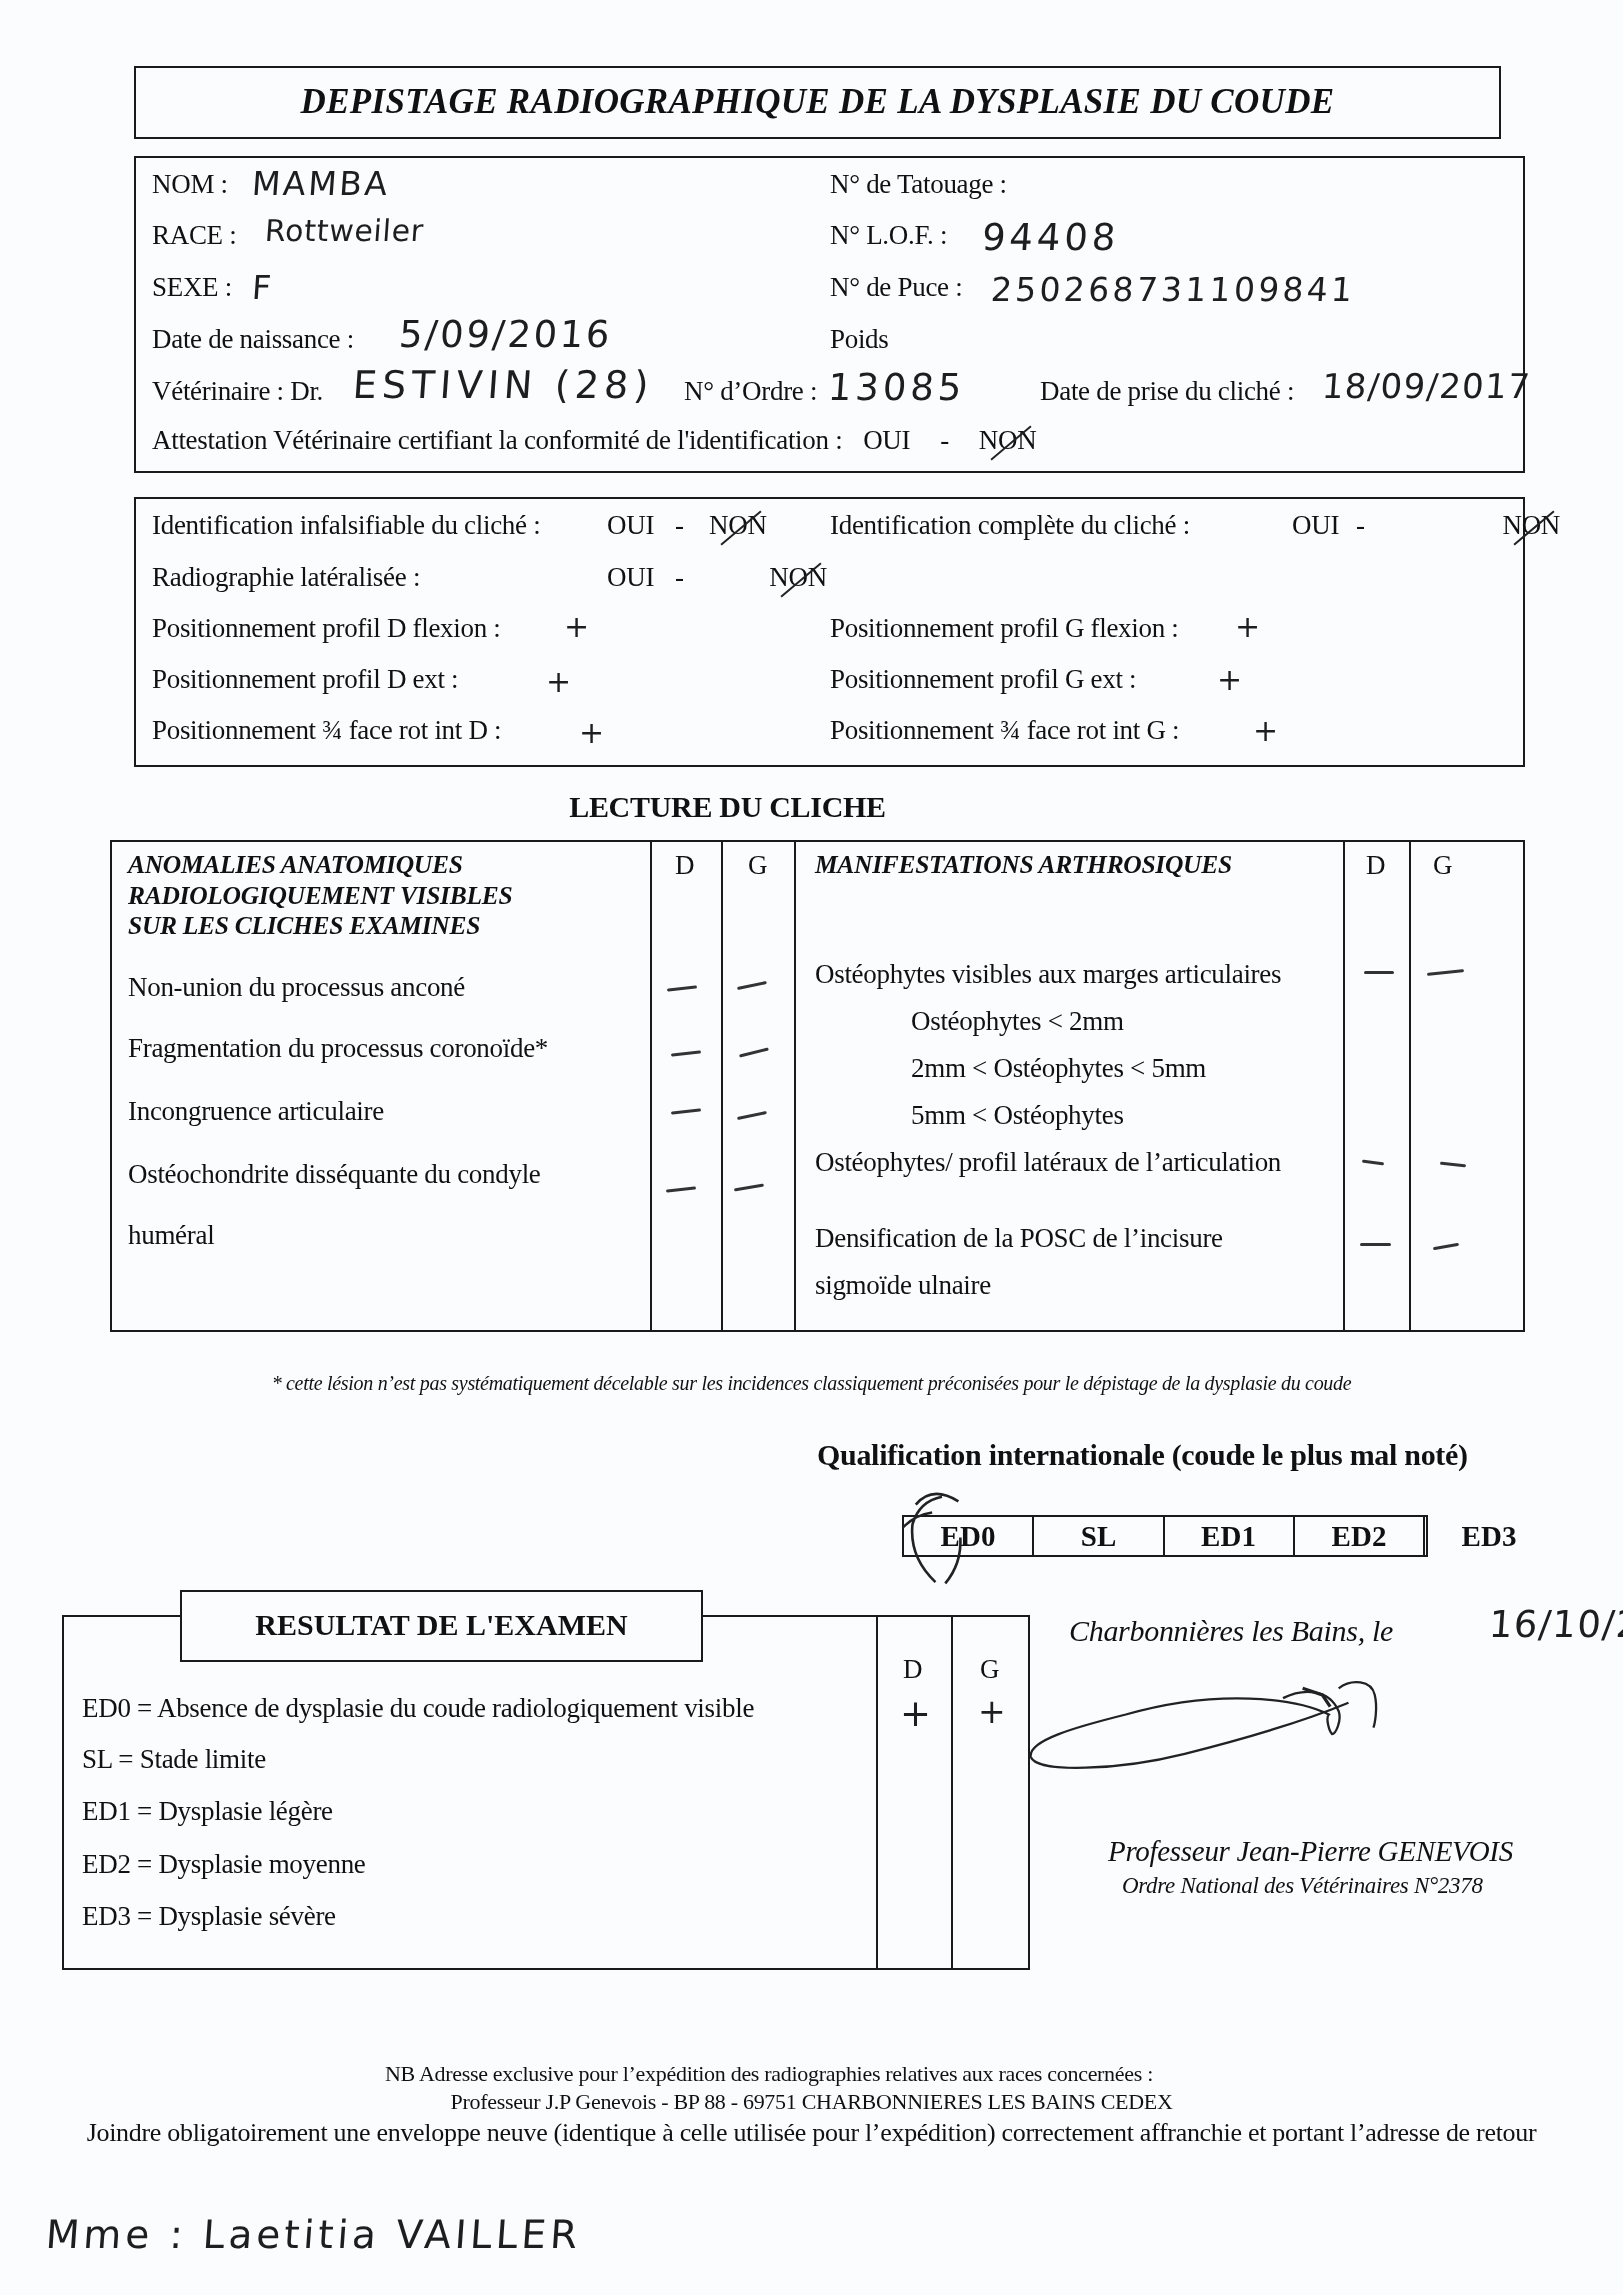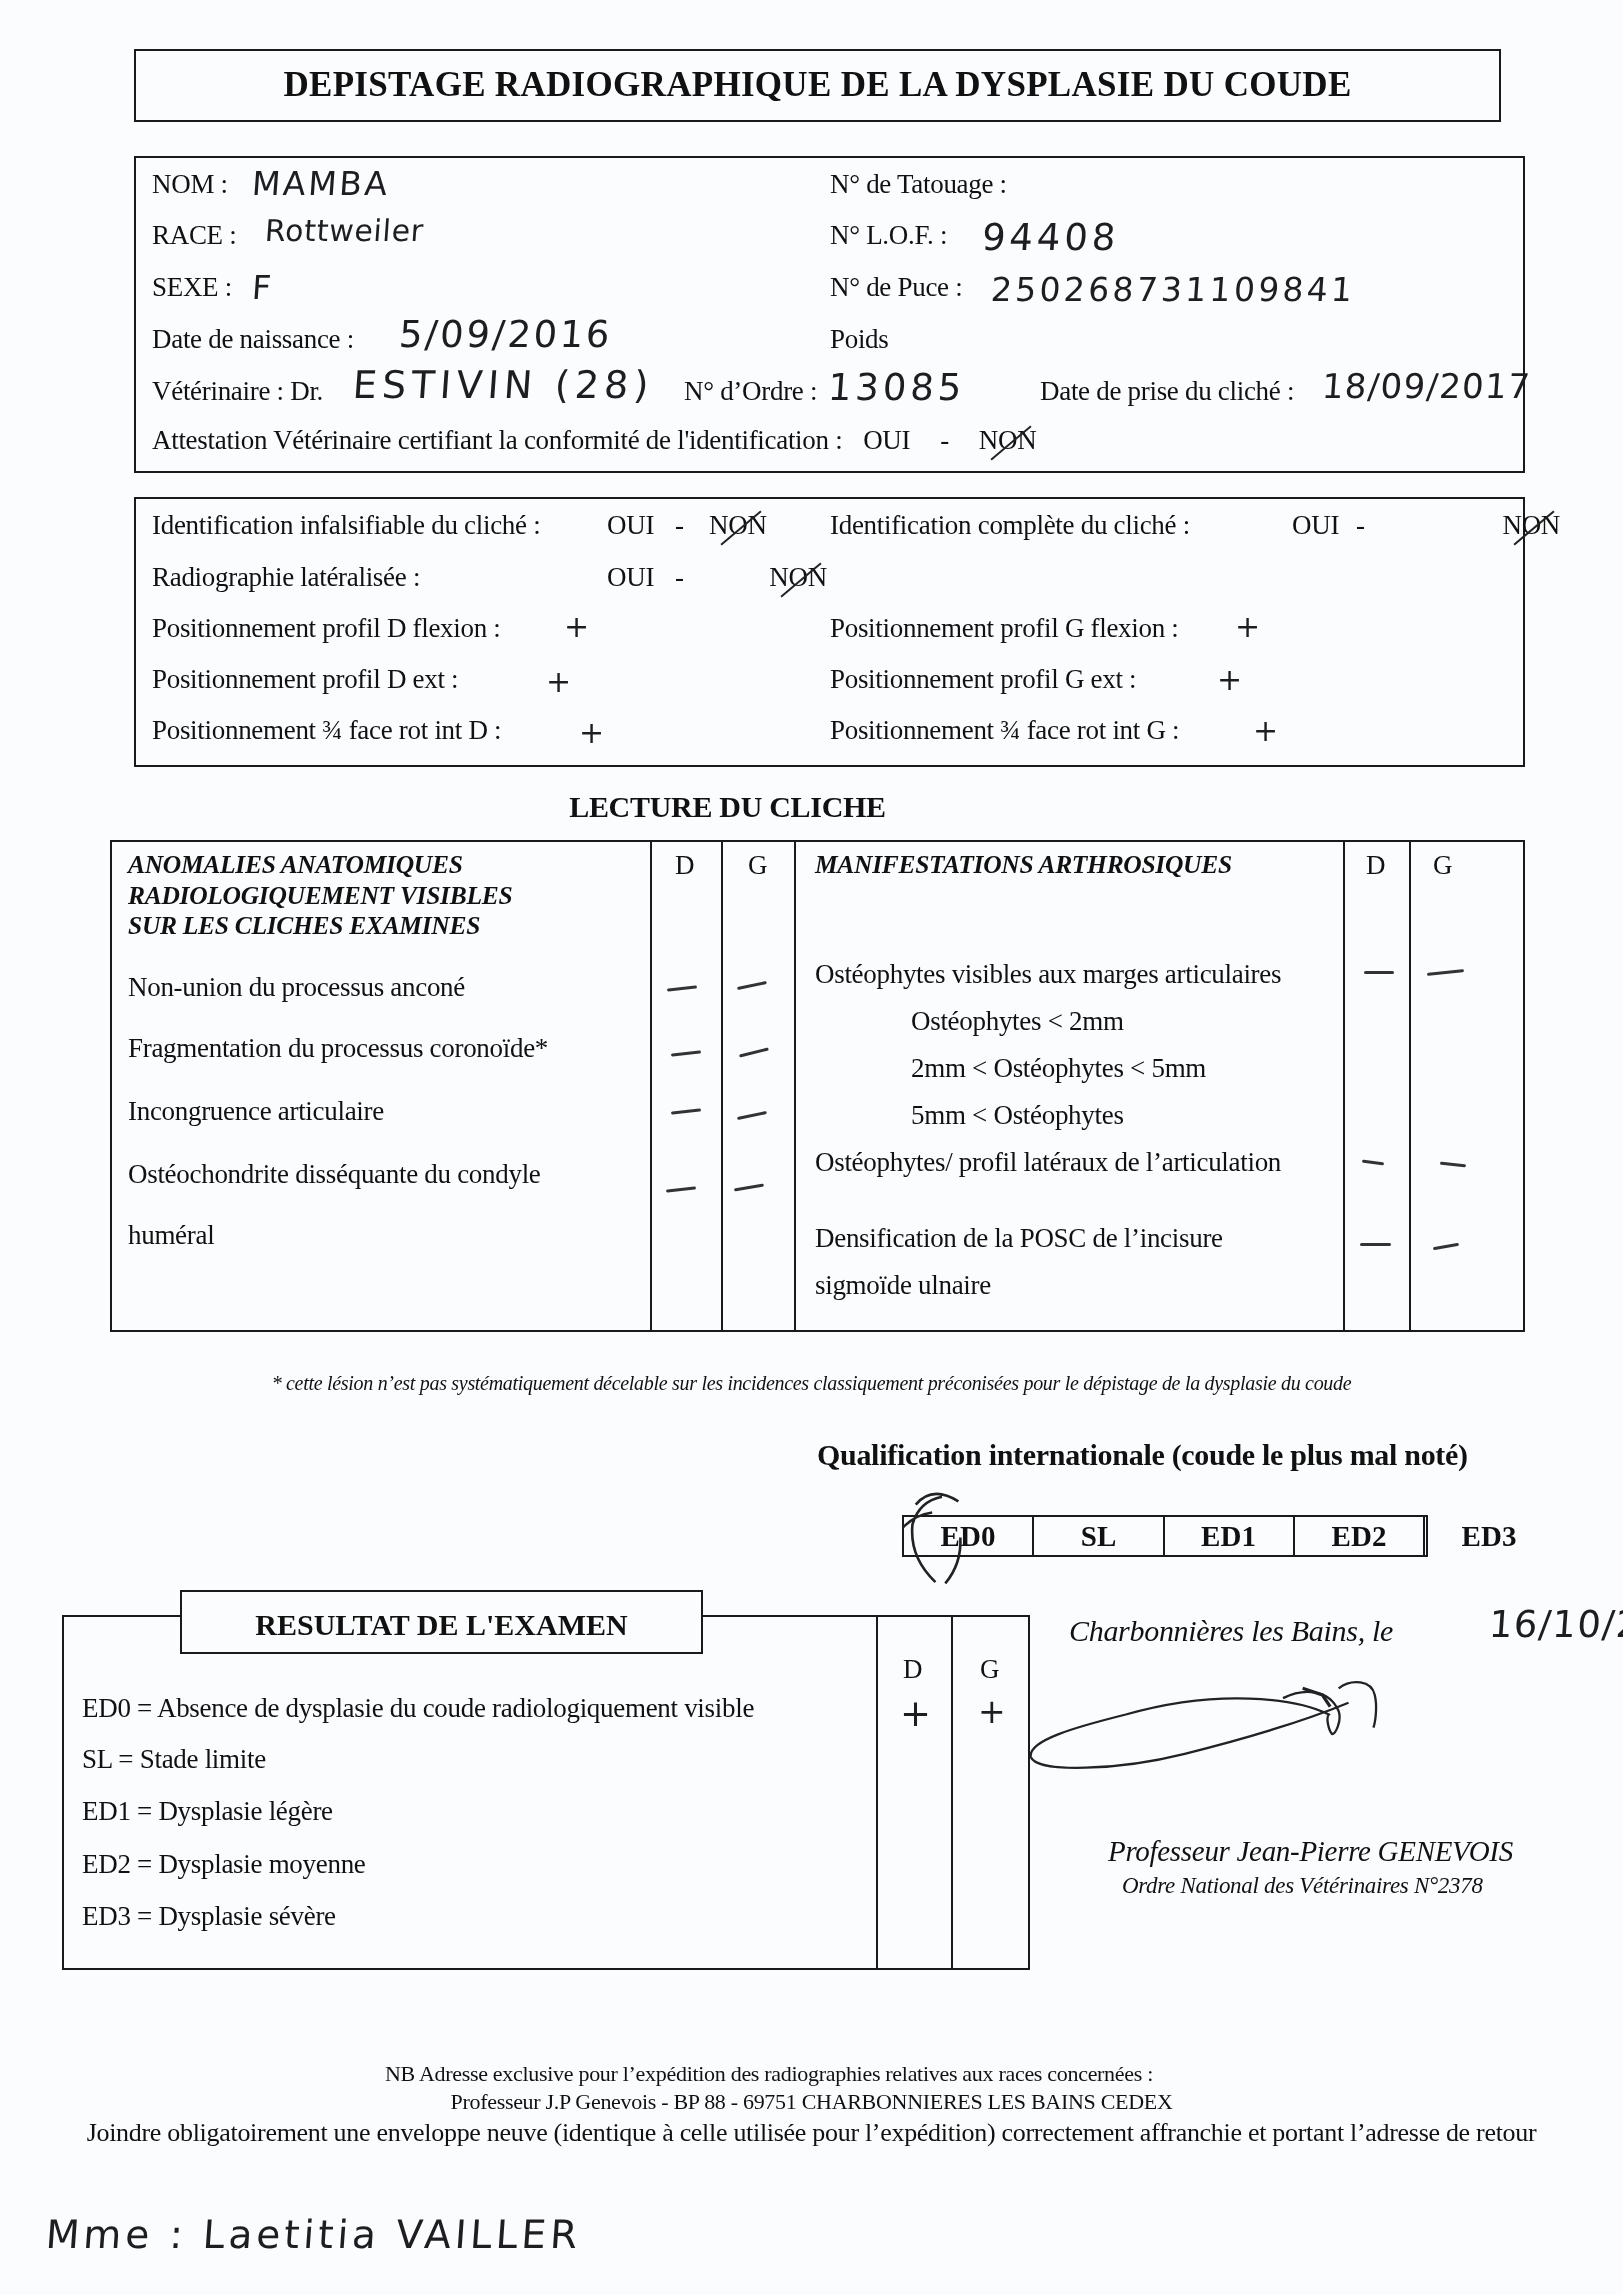"DEPISTAGE RADIOGRAPHIQUE DE LA DYSPLASIE" div.box { font-style: none -> italic; top: 49px -> 66px }
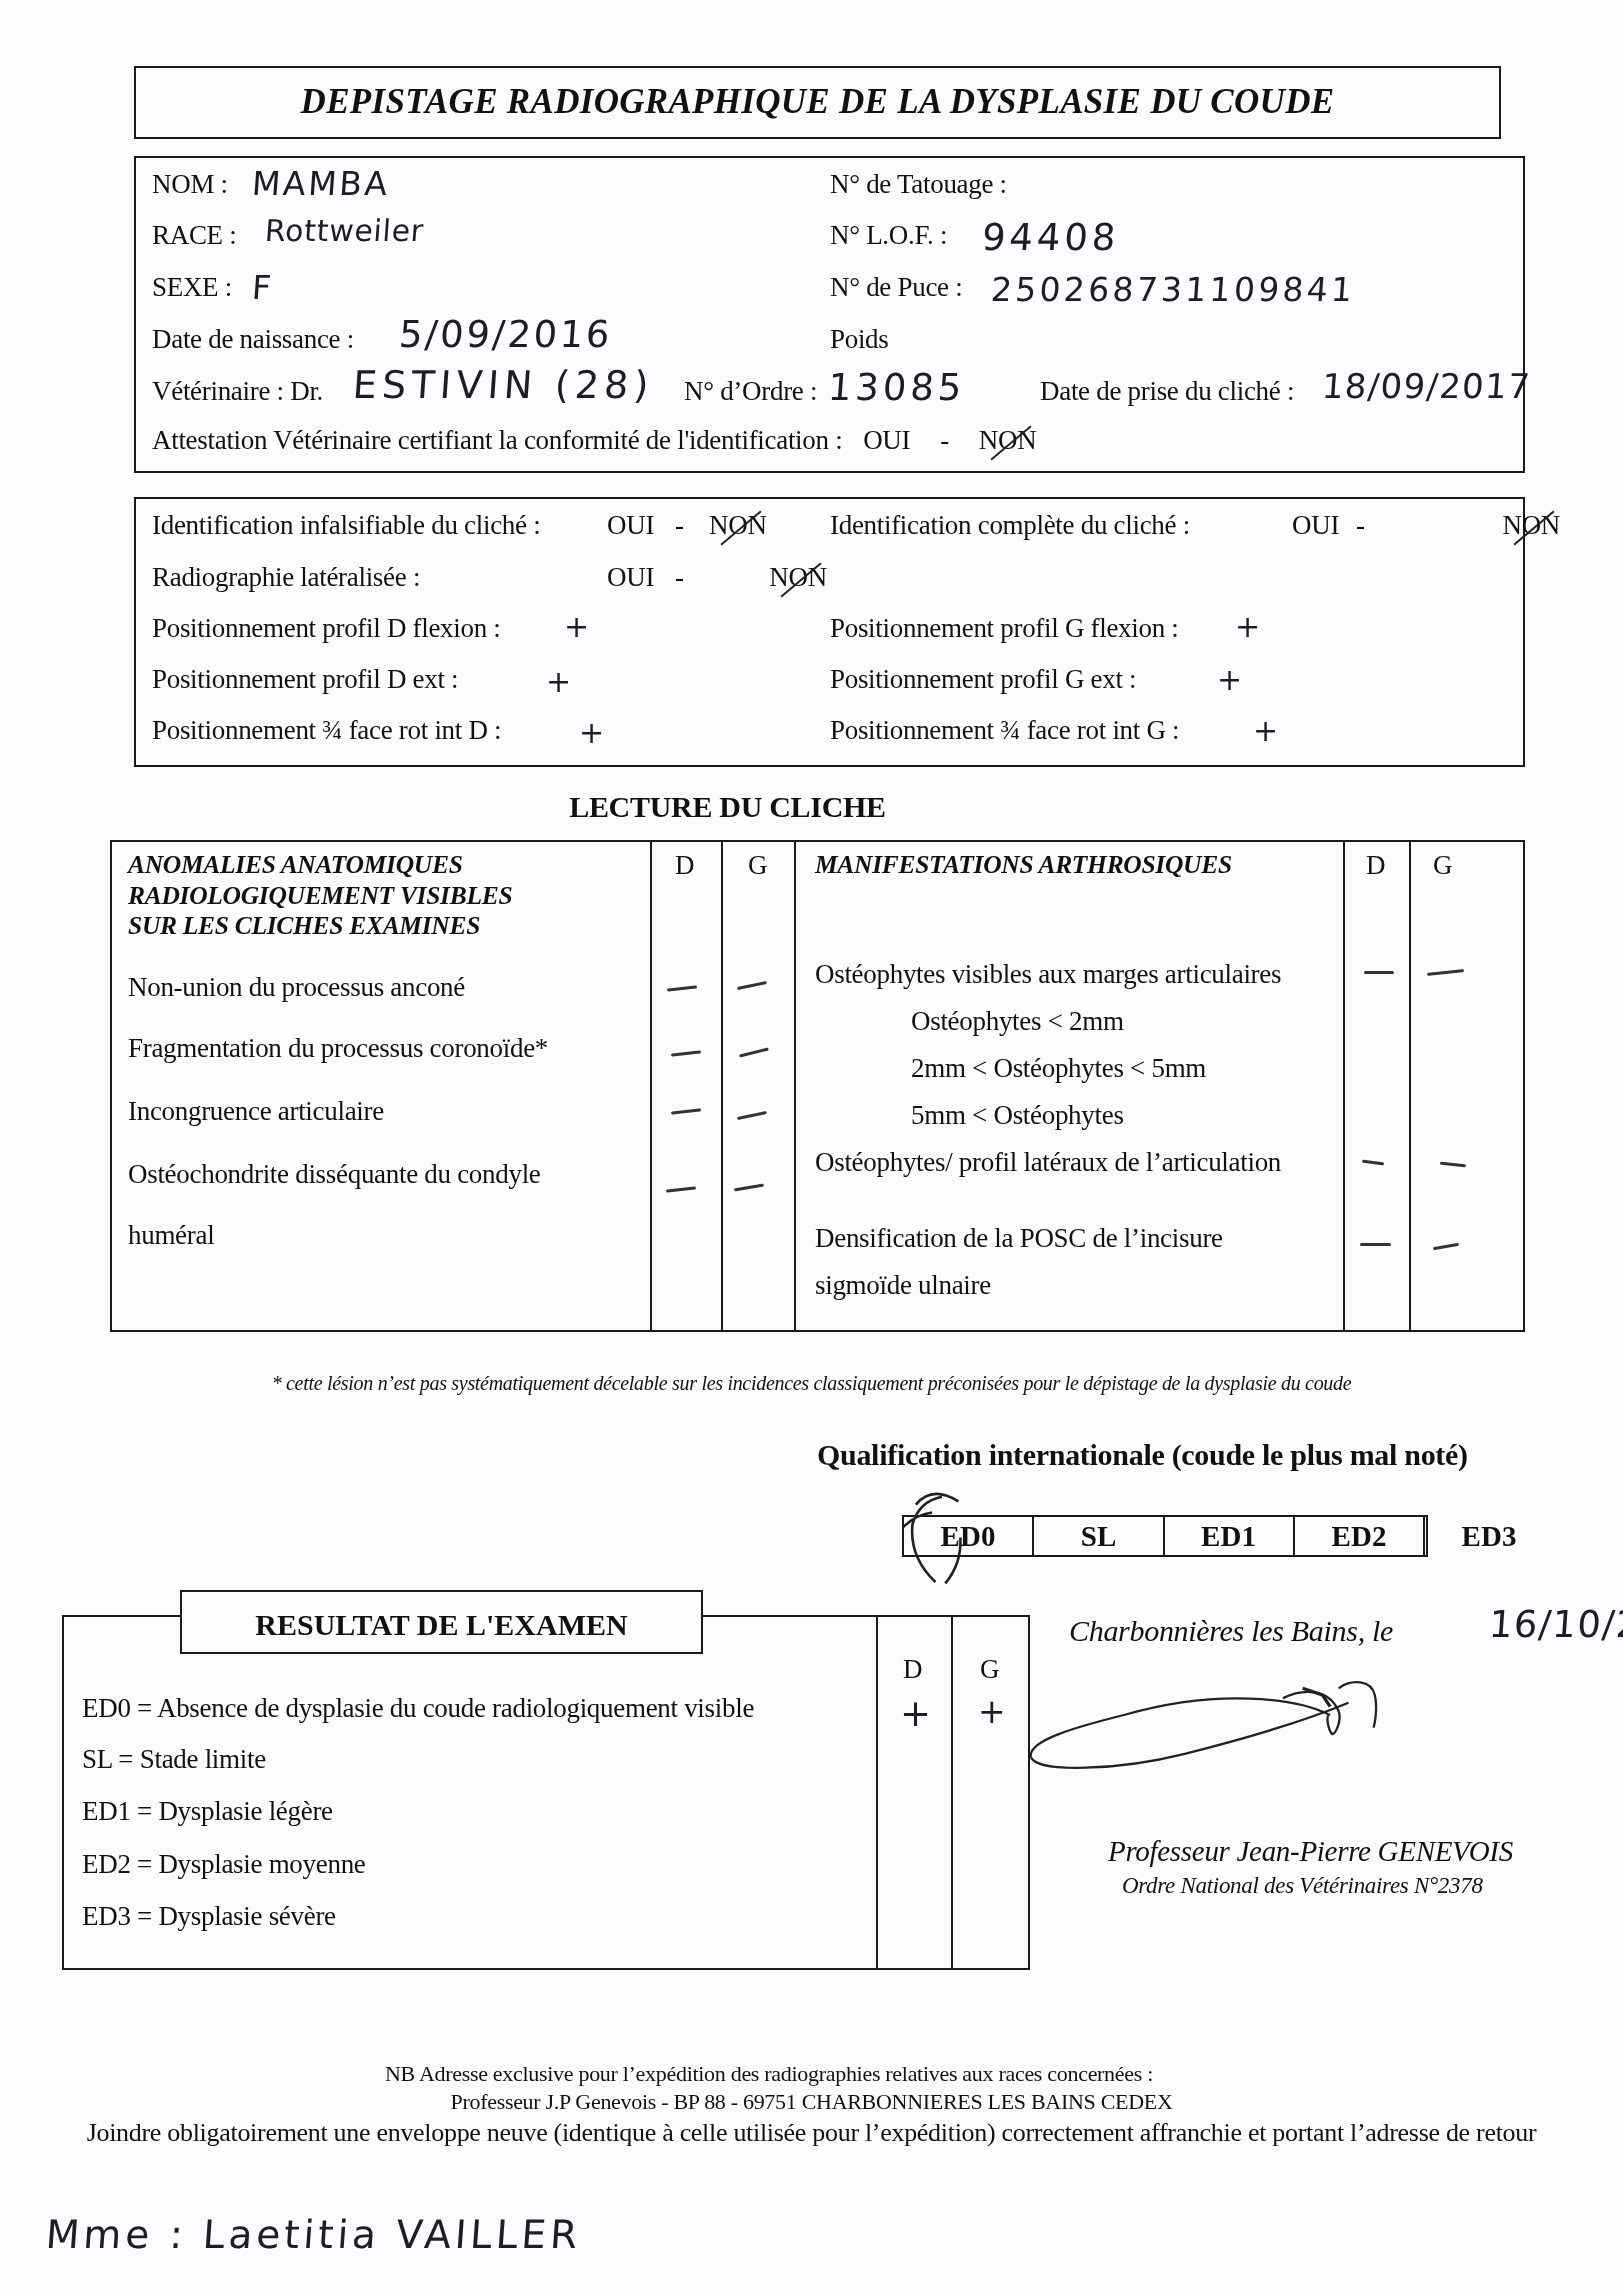"RESULTAT DE L'EXAMEN" div.box { height: 64px -> 72px }
